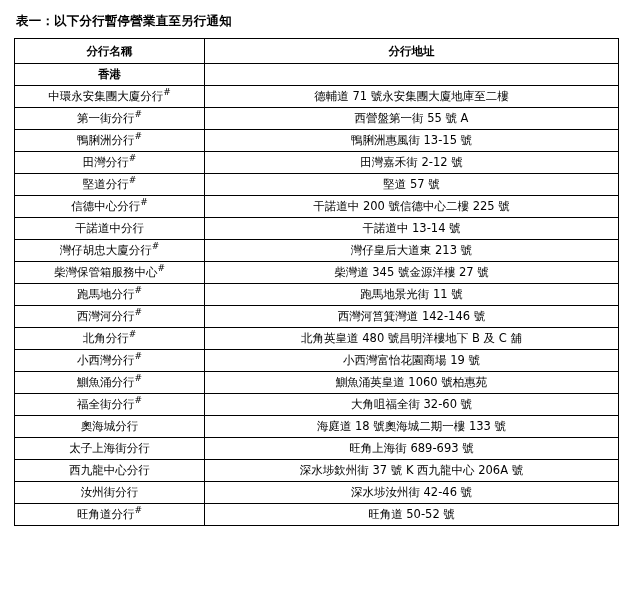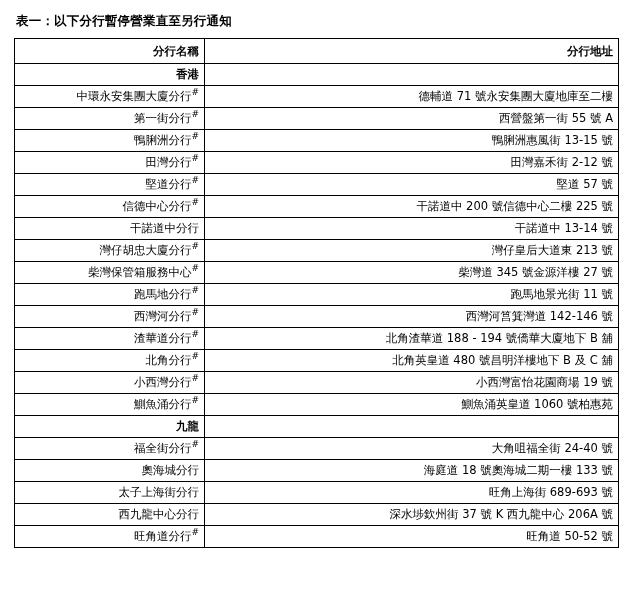"分行名稱" table.branch-table td, table.branch-table th { text-align: right -> center }
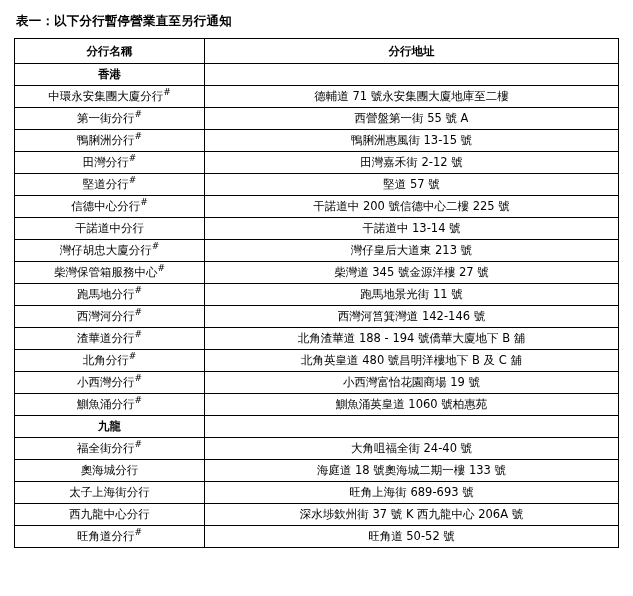"渣華道分行#" tr { html: <tr> <td><span>渣華道分行</span><sup>#</sup></td> <td>北角渣華道 188 - 194 號僑華大廈地下 B 舖</td> </tr> -> none }
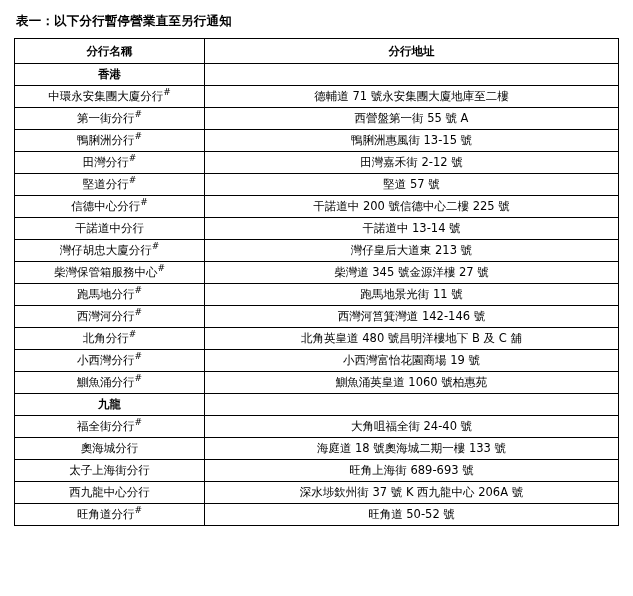"九龍" tr.section { html: <tr> <td>九龍</td> <td>&nbsp;</td> </tr> -> none }
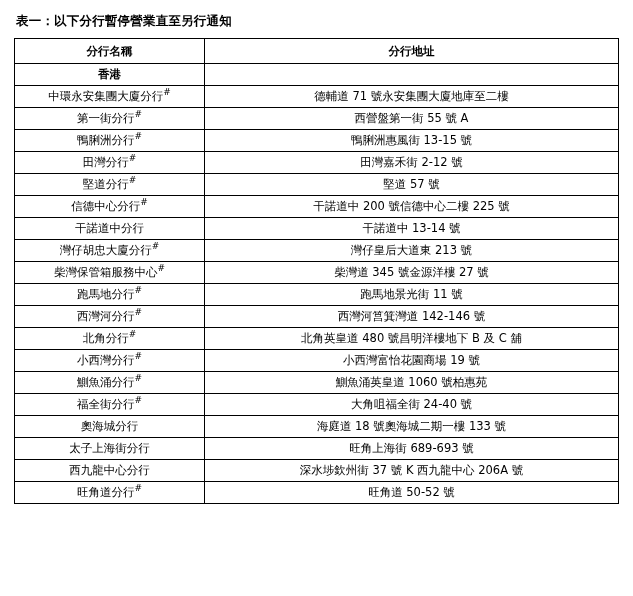"大角咀福全街 24-40 號" td { text: 24-40 -> 32-60 }
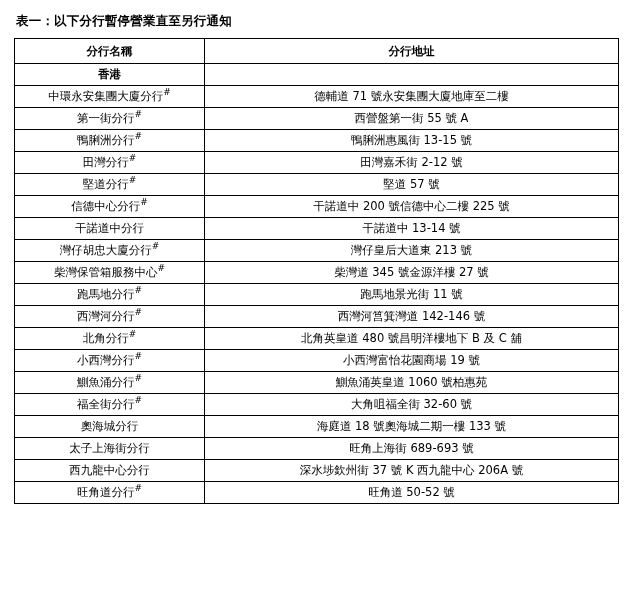"汝州街分行" tr { html: none -> <tr> <td><span>汝州街分行</span></td> <td>深水埗汝州街 42-46 號</td> </tr> }
